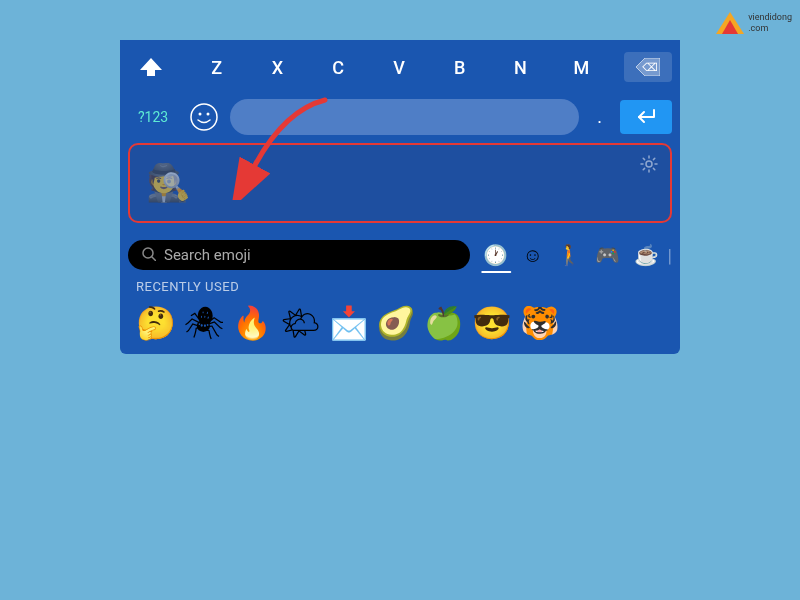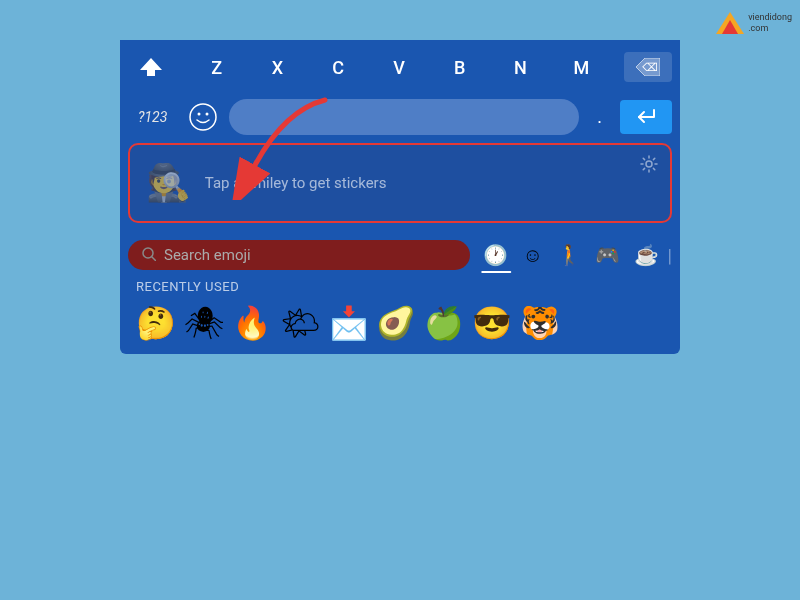"?123" .key-123 { color: #e5e5e5 -> #5eead4; font-style: italic -> none }
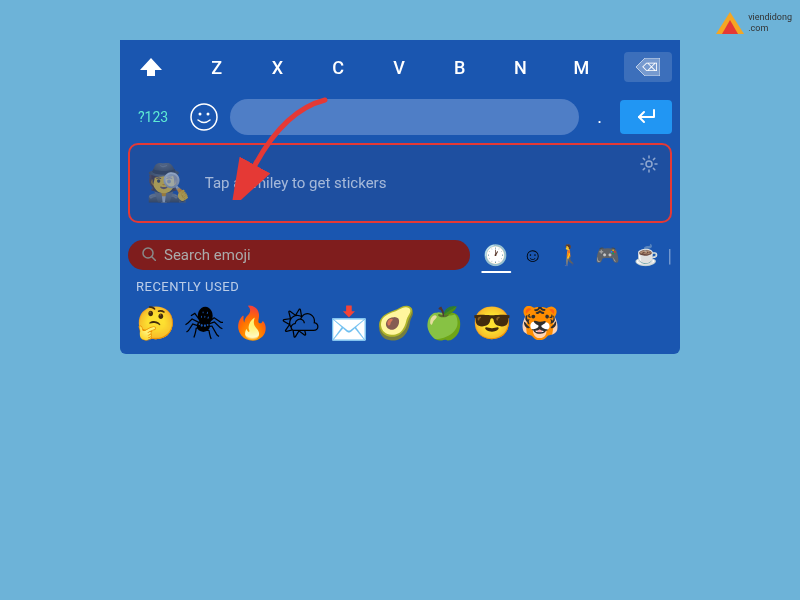"Tap a smiley to get" div.sticker-text { html: <div>Tap a smiley to get stickers</div> -> none }
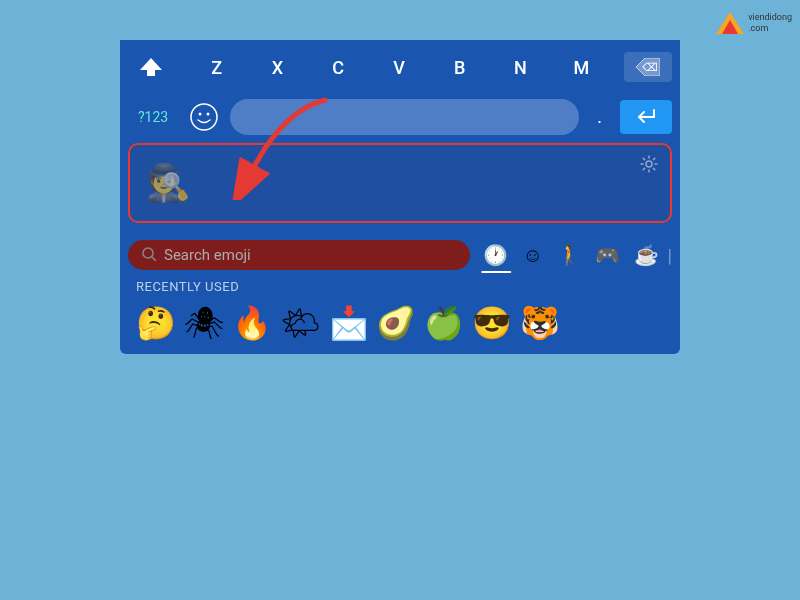"Search emoji" .search-box { background: #7f1d1d -> #000000 }
